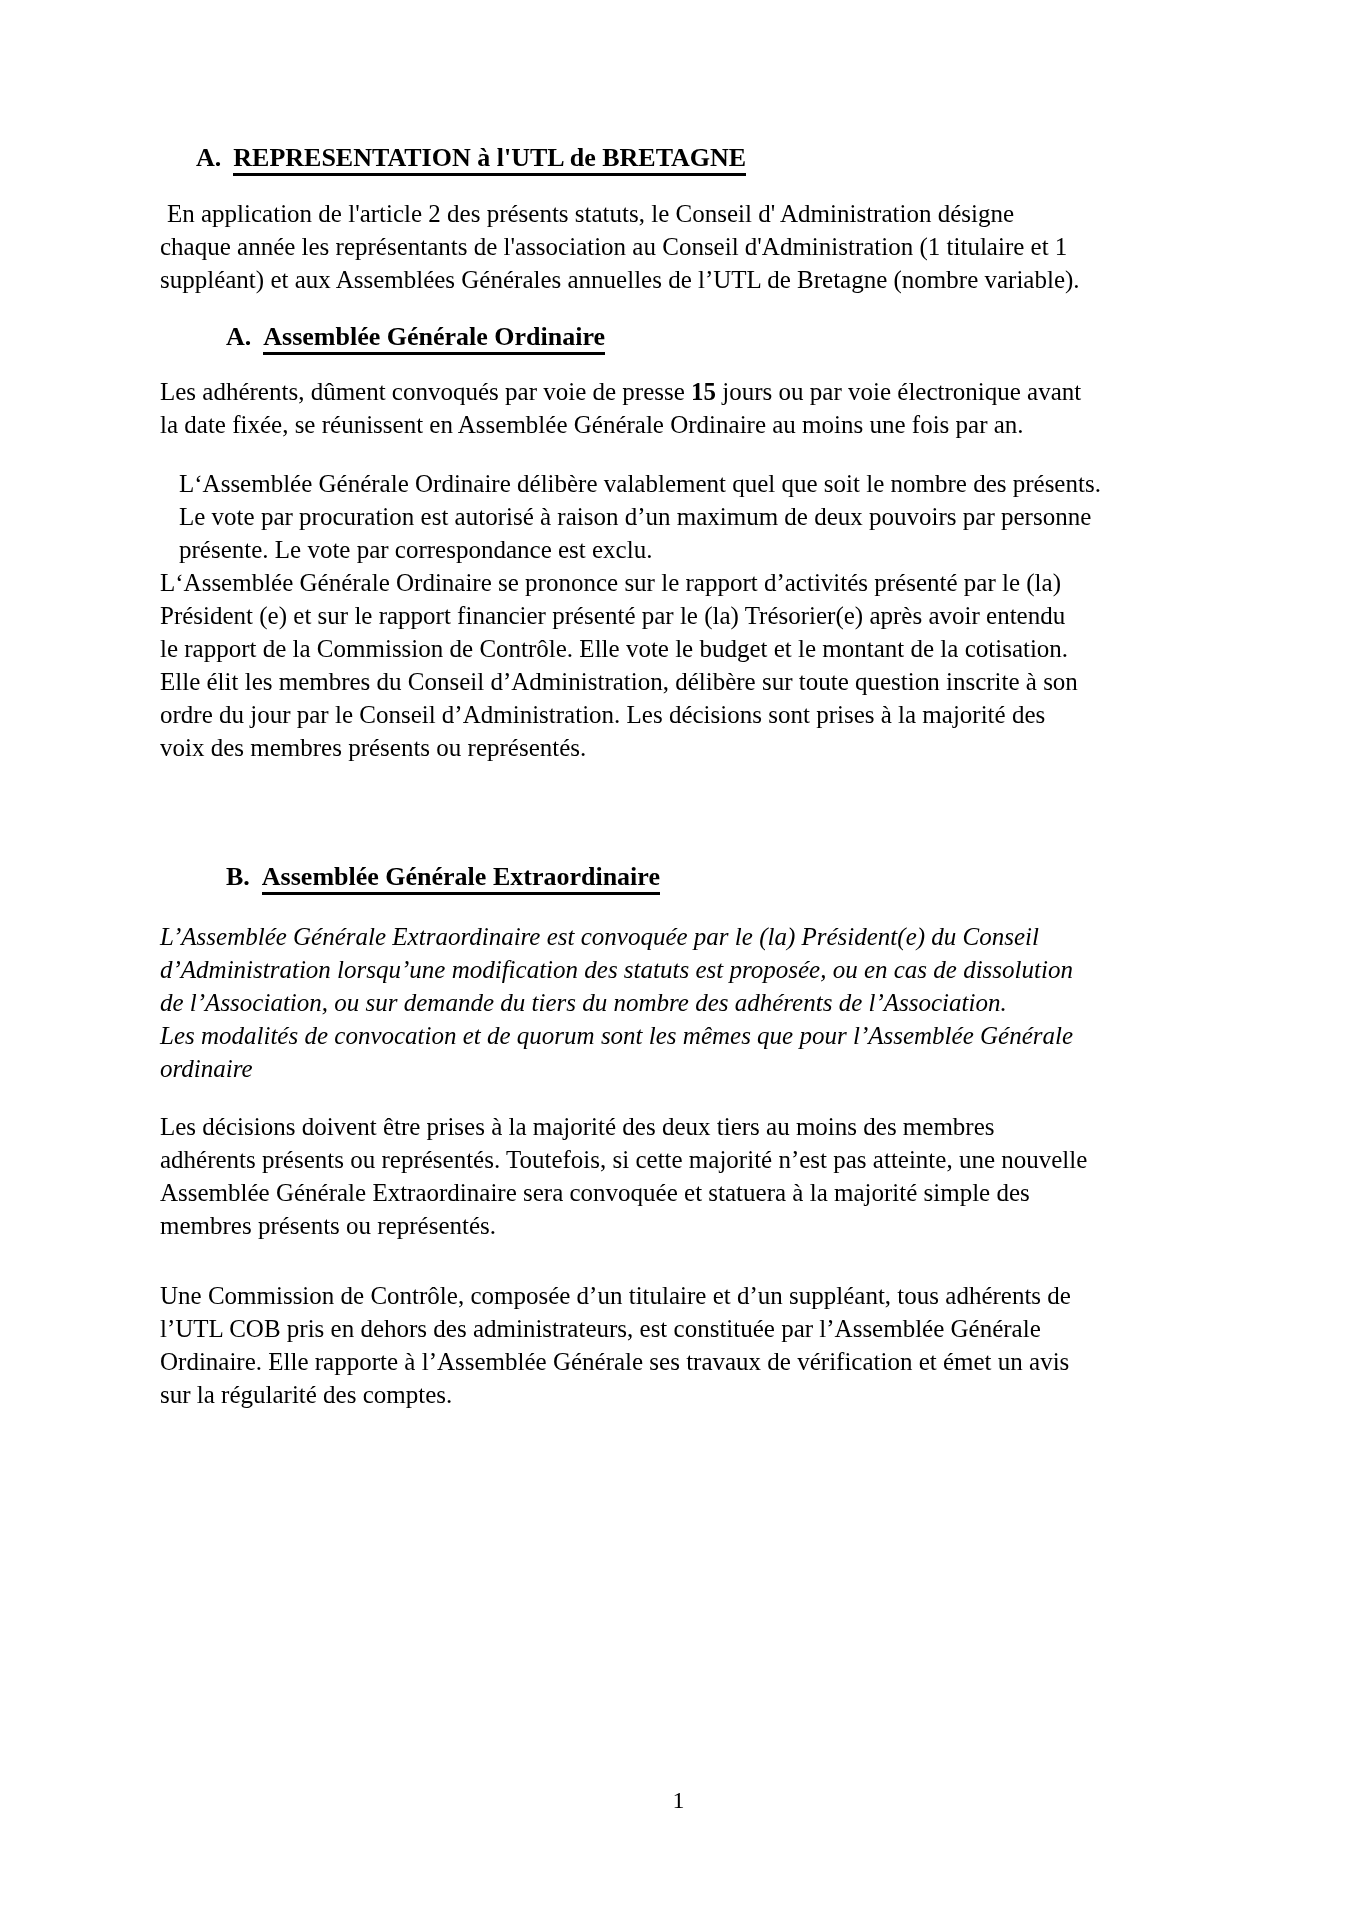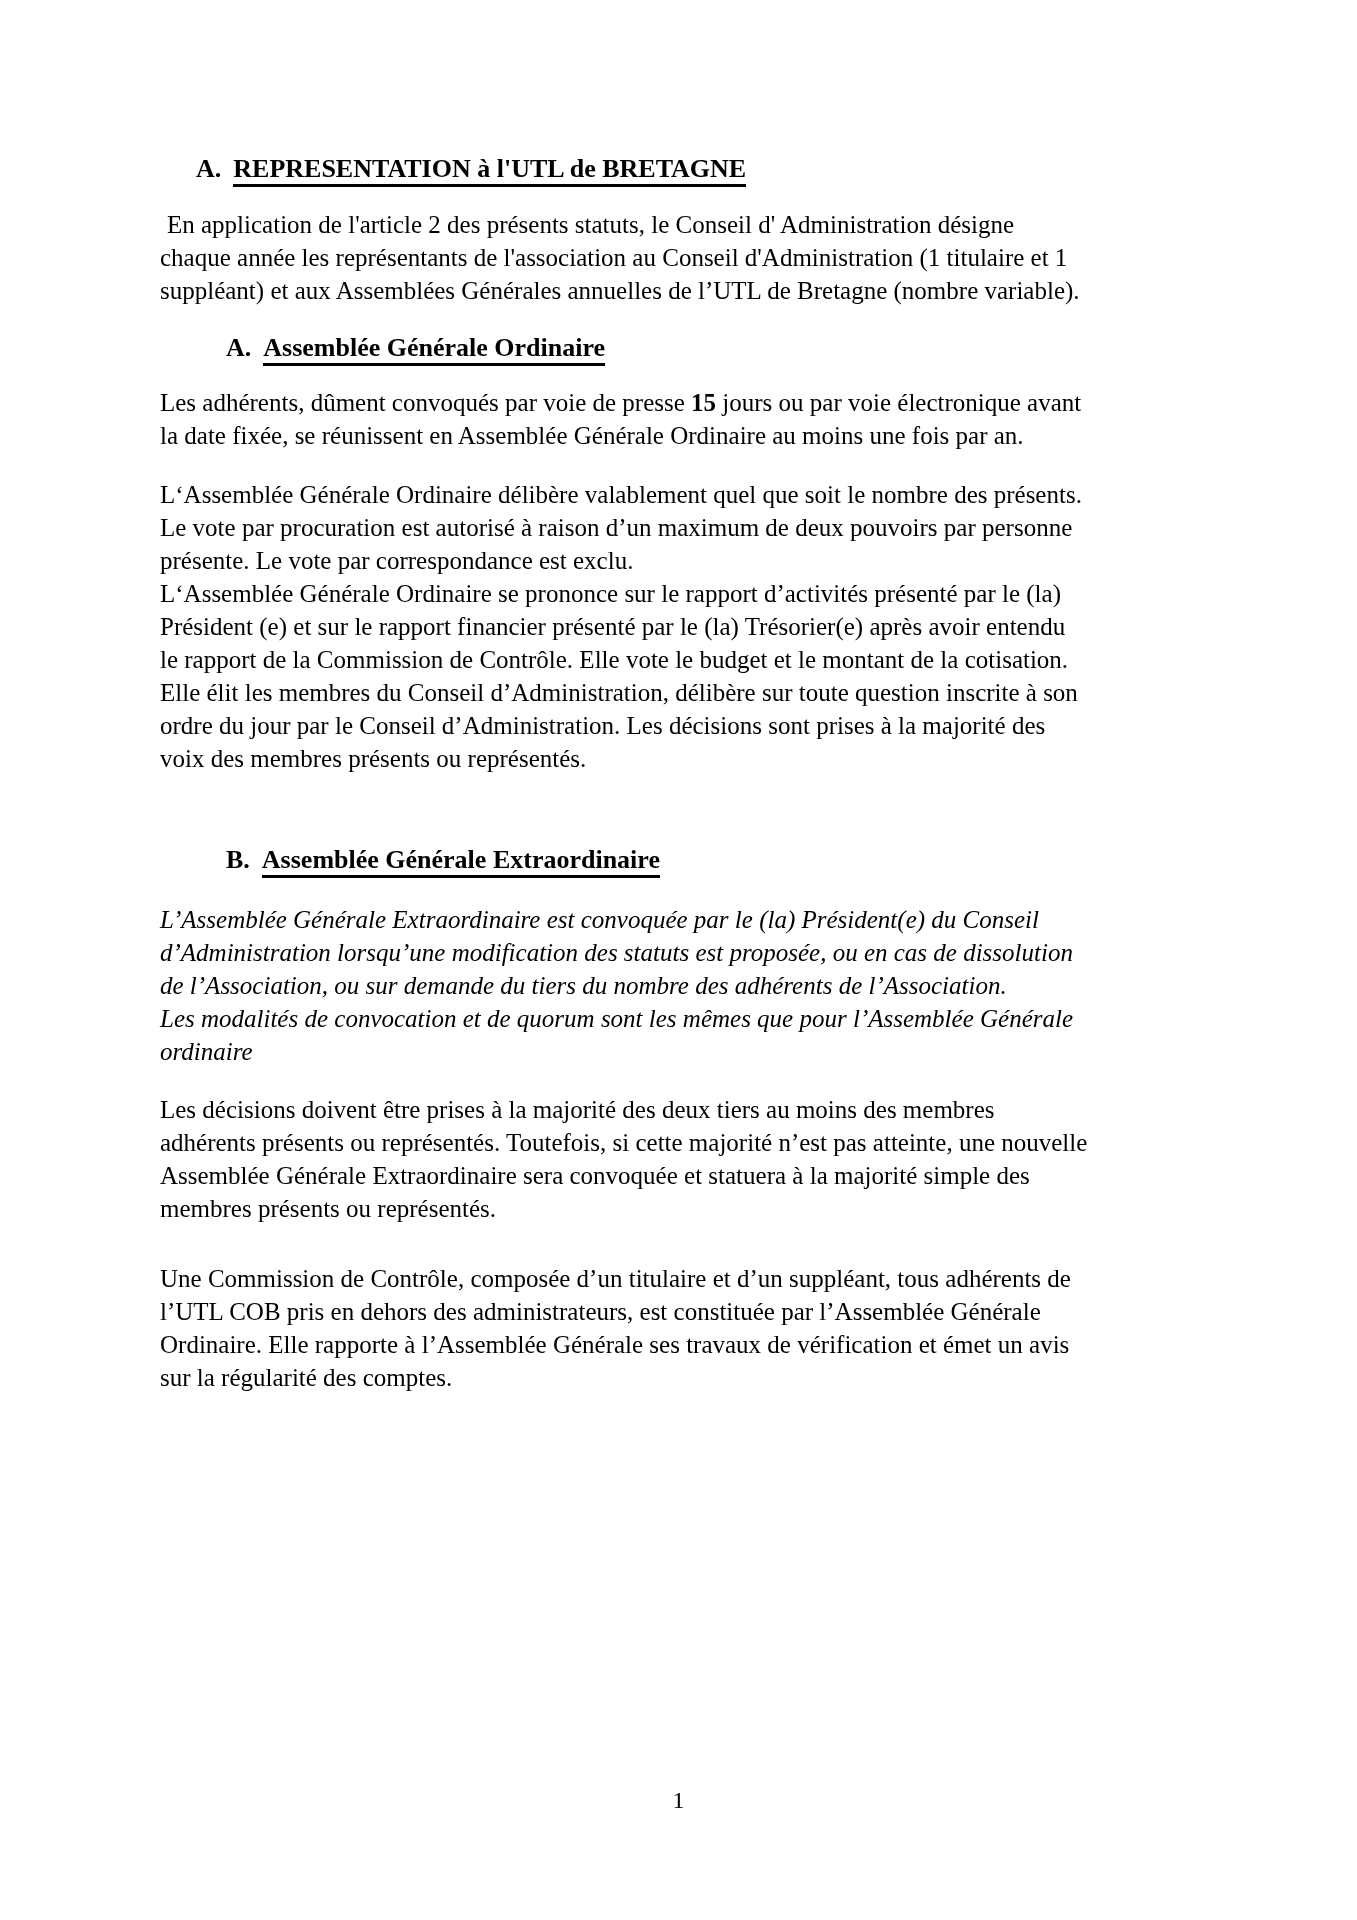"A. REPRESENTATION à l'UTL de" .page-content { top: 152px -> 141px }
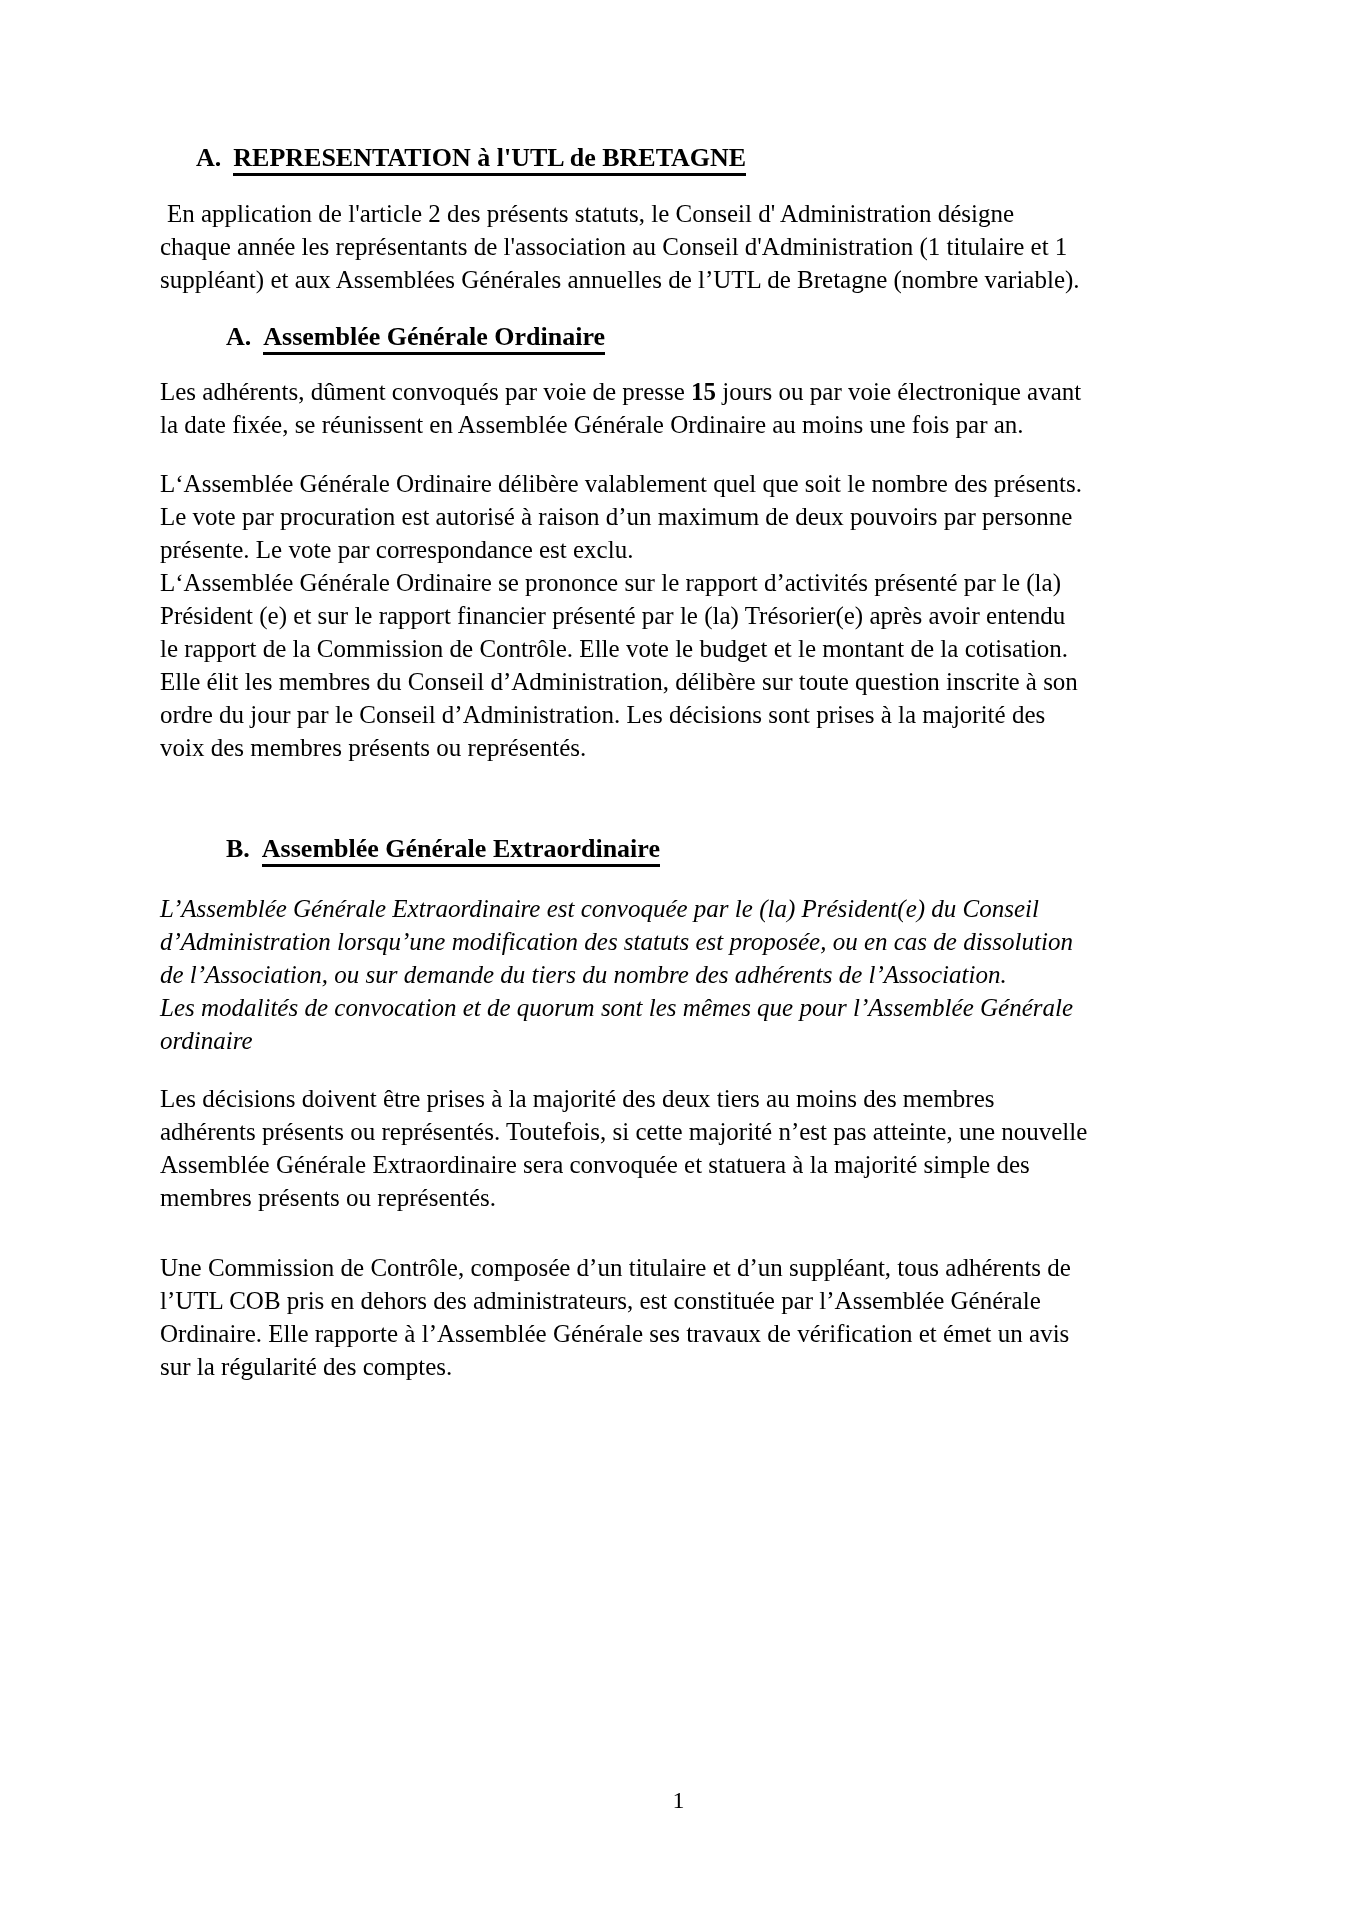"L‘Assemblée Générale Ordinaire délibère" .m-p3 { margin-left: none -> 19px }
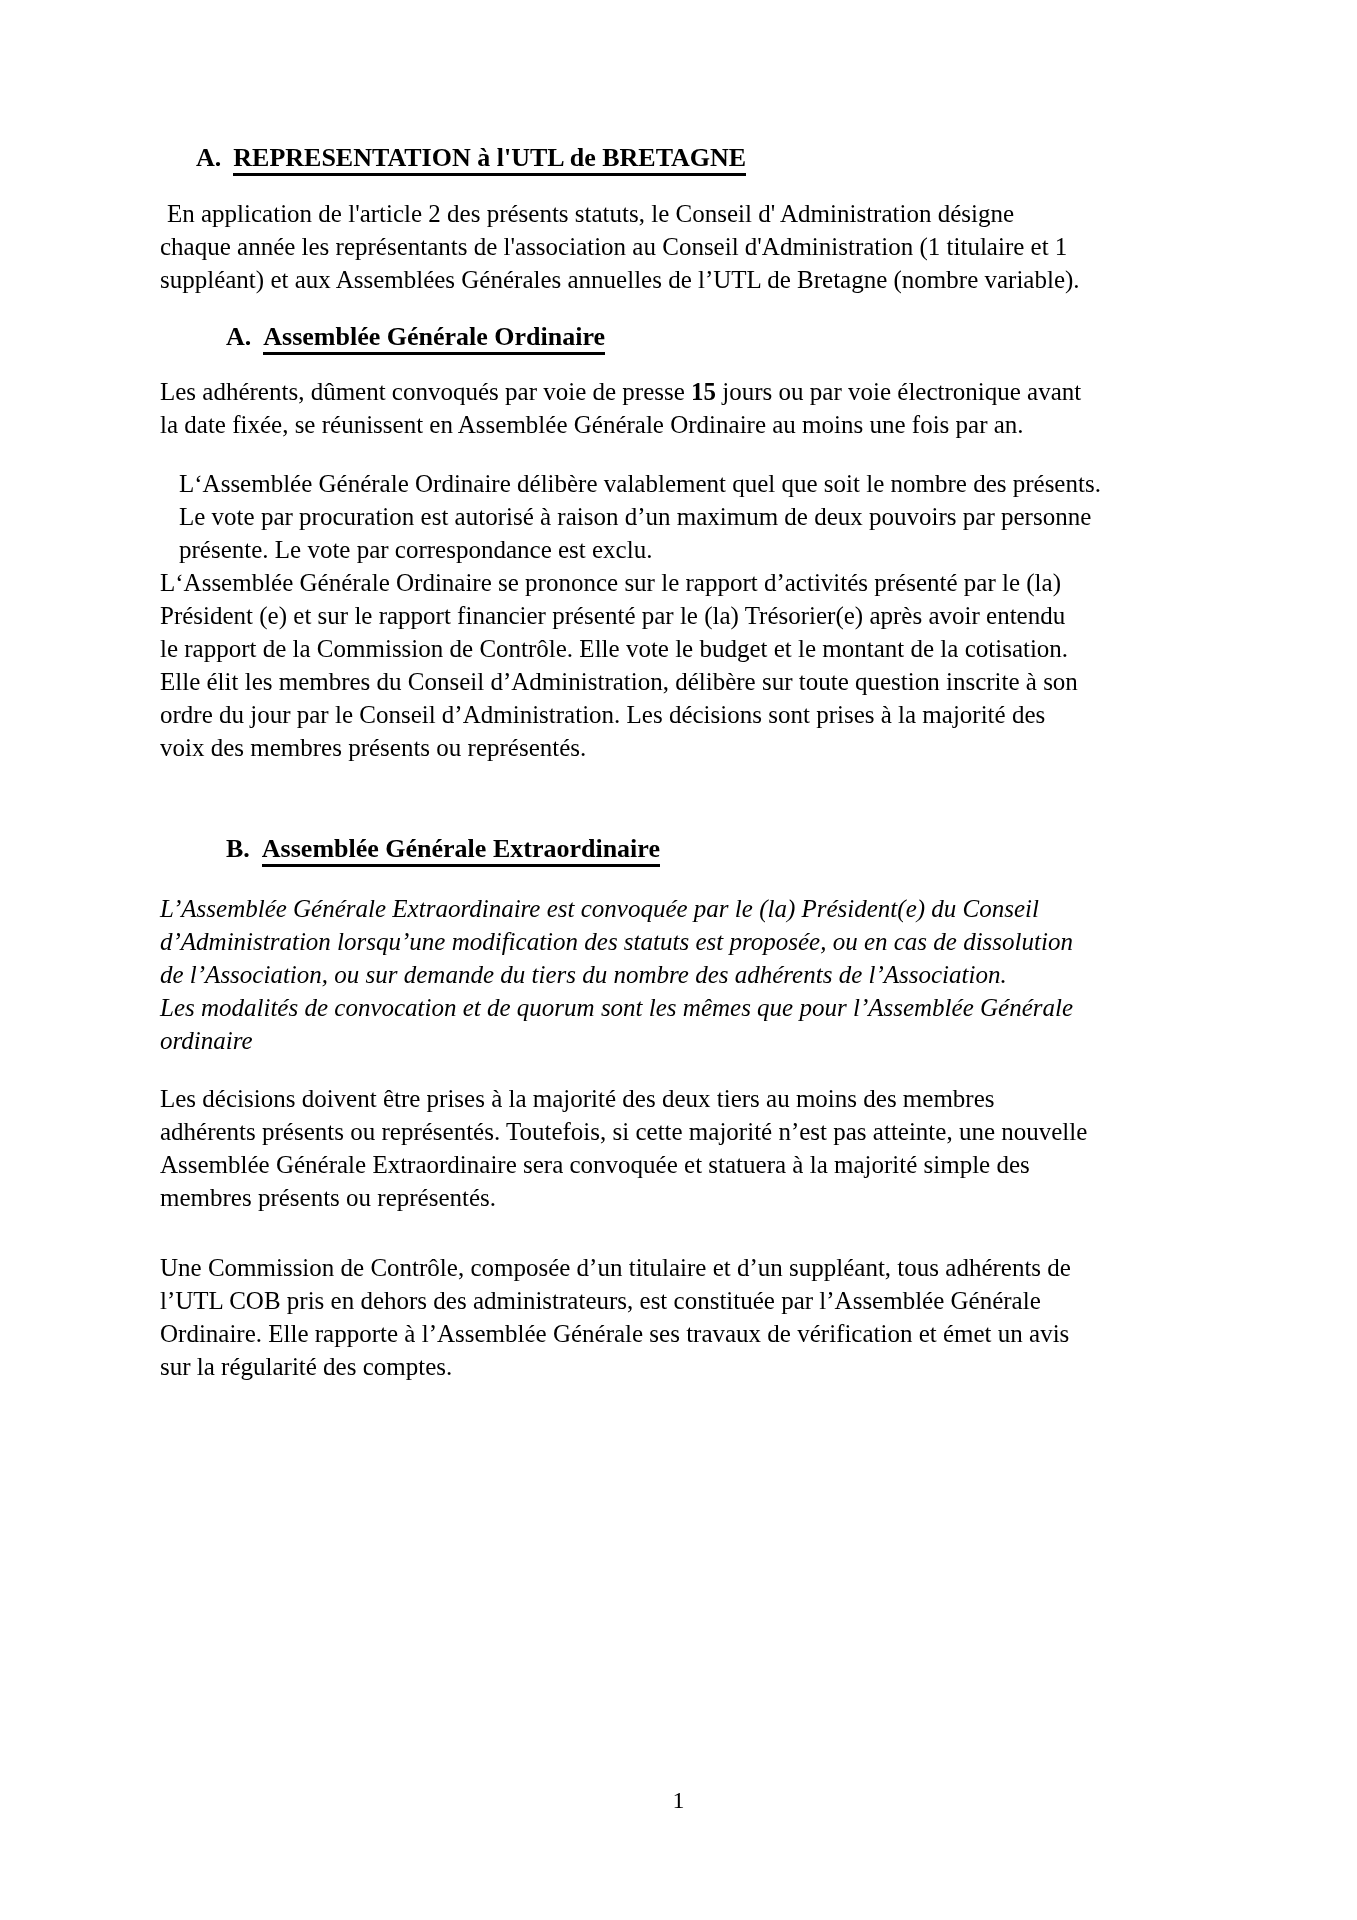"B. Assemblée Générale Extraordinaire" .m-secB { margin-top: 68px -> 96px }
